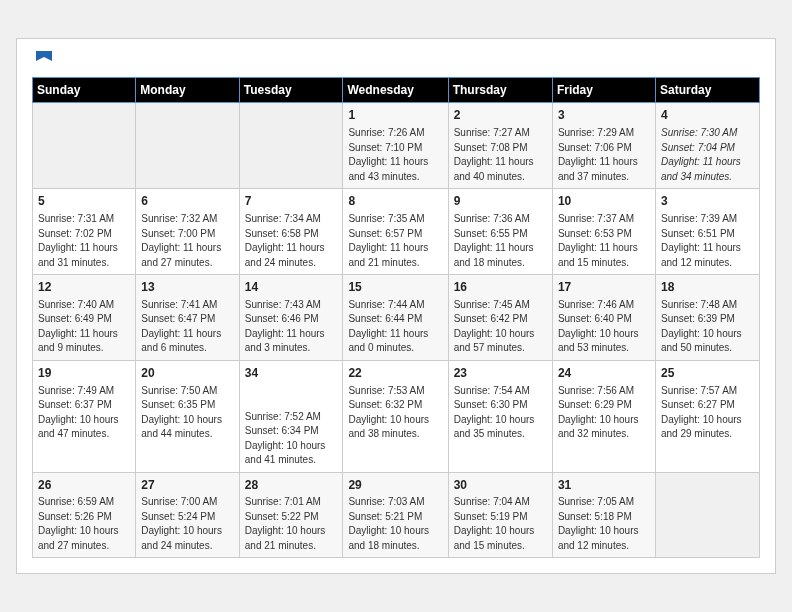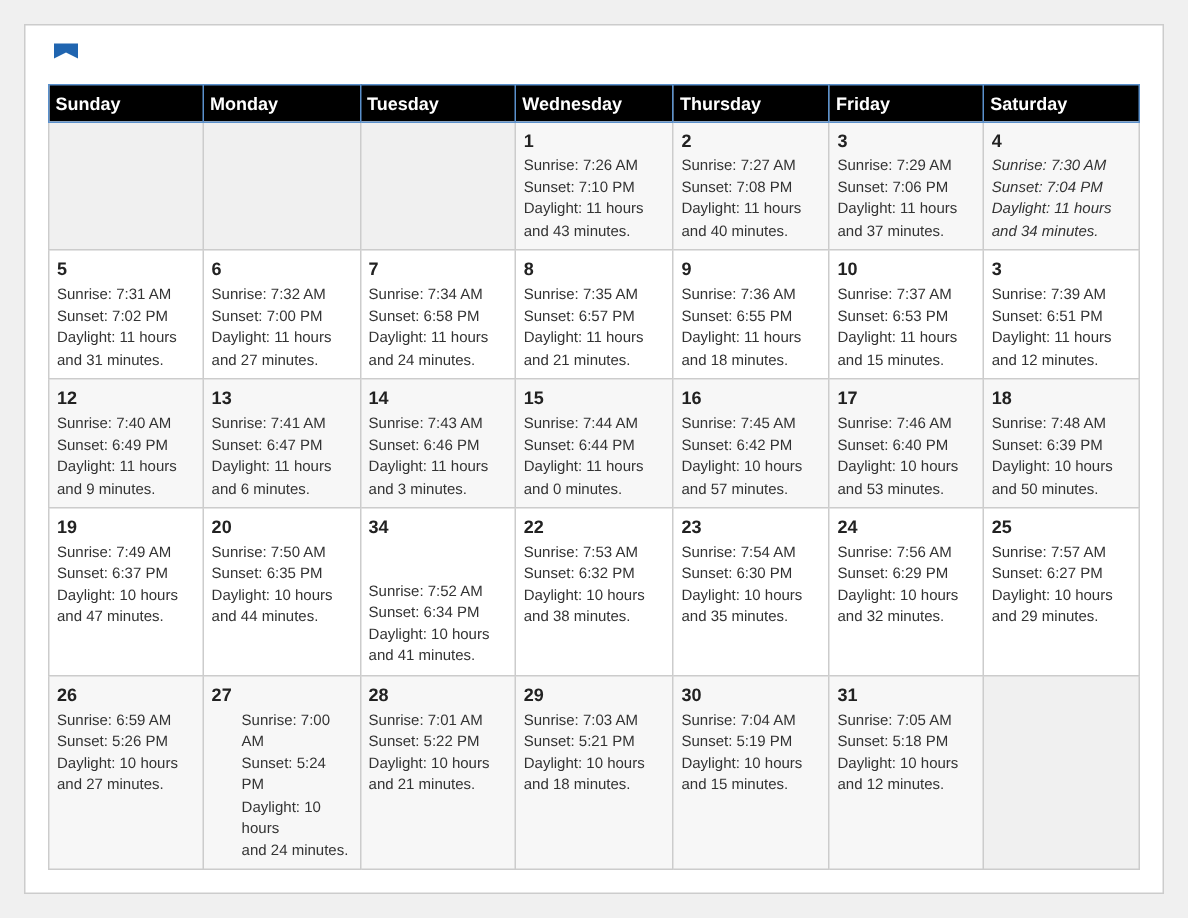"Sunrise: 7:00 AM" div.day-info { margin-left: 20px -> none }
